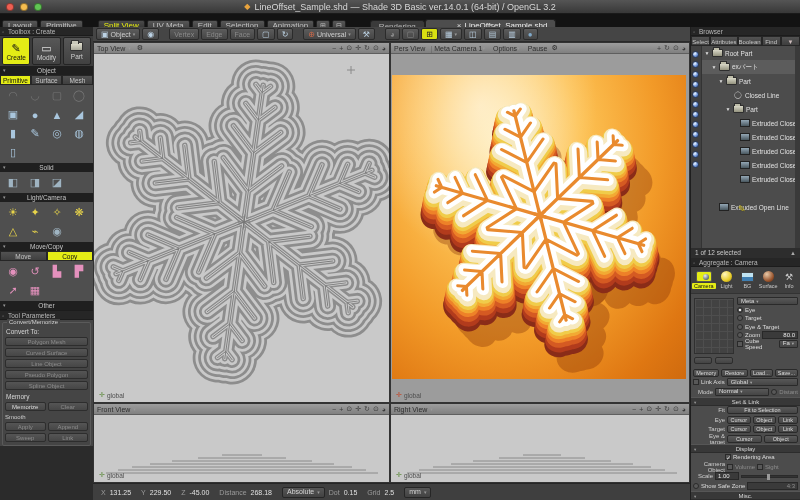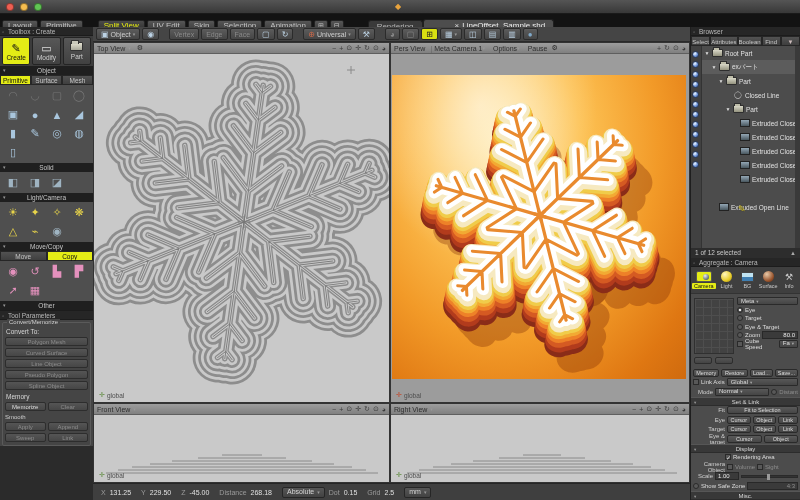"LineOffset_Sample.shd — Shade 3D Basic" span { html: none -> <span>LineOffset_Sample.shd — Shade 3D Basic ver.14.0.1 (64-bit) / OpenGL 3.2</span> }
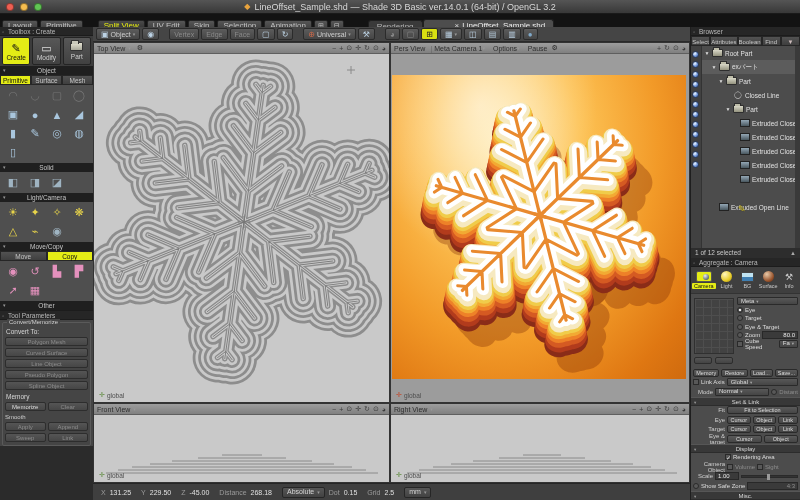"UV Edit" span.ws-tab { text: Edit -> Meta }
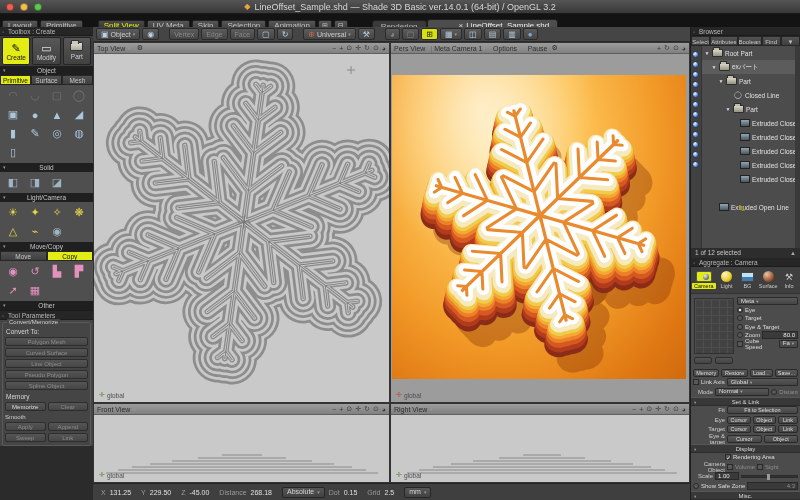"Skin" span.ws-tab { text: Skin -> Edit }
